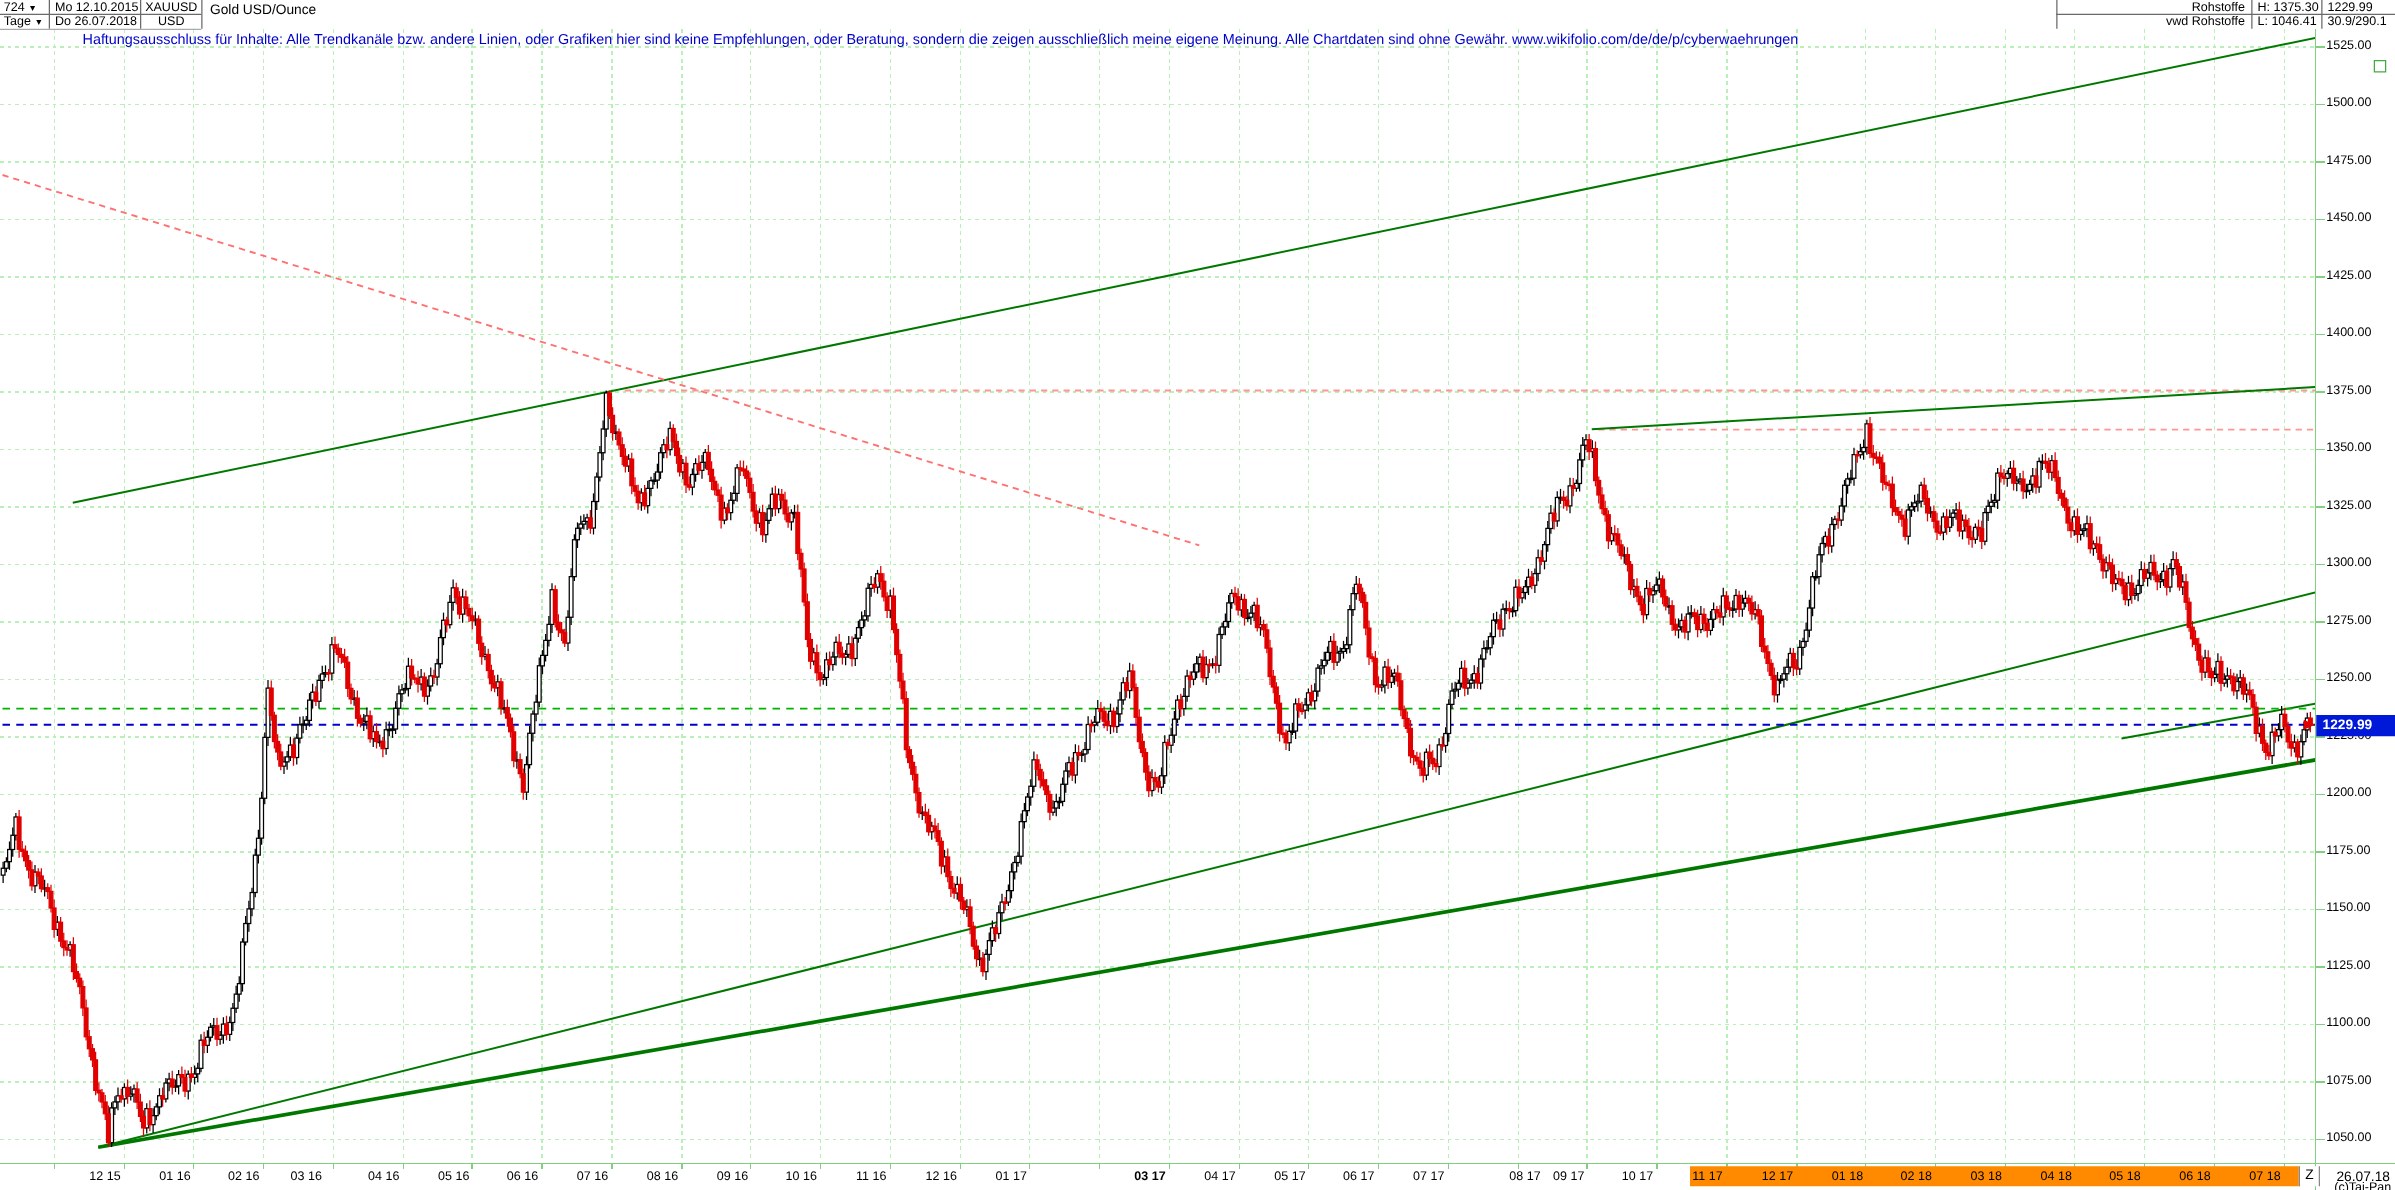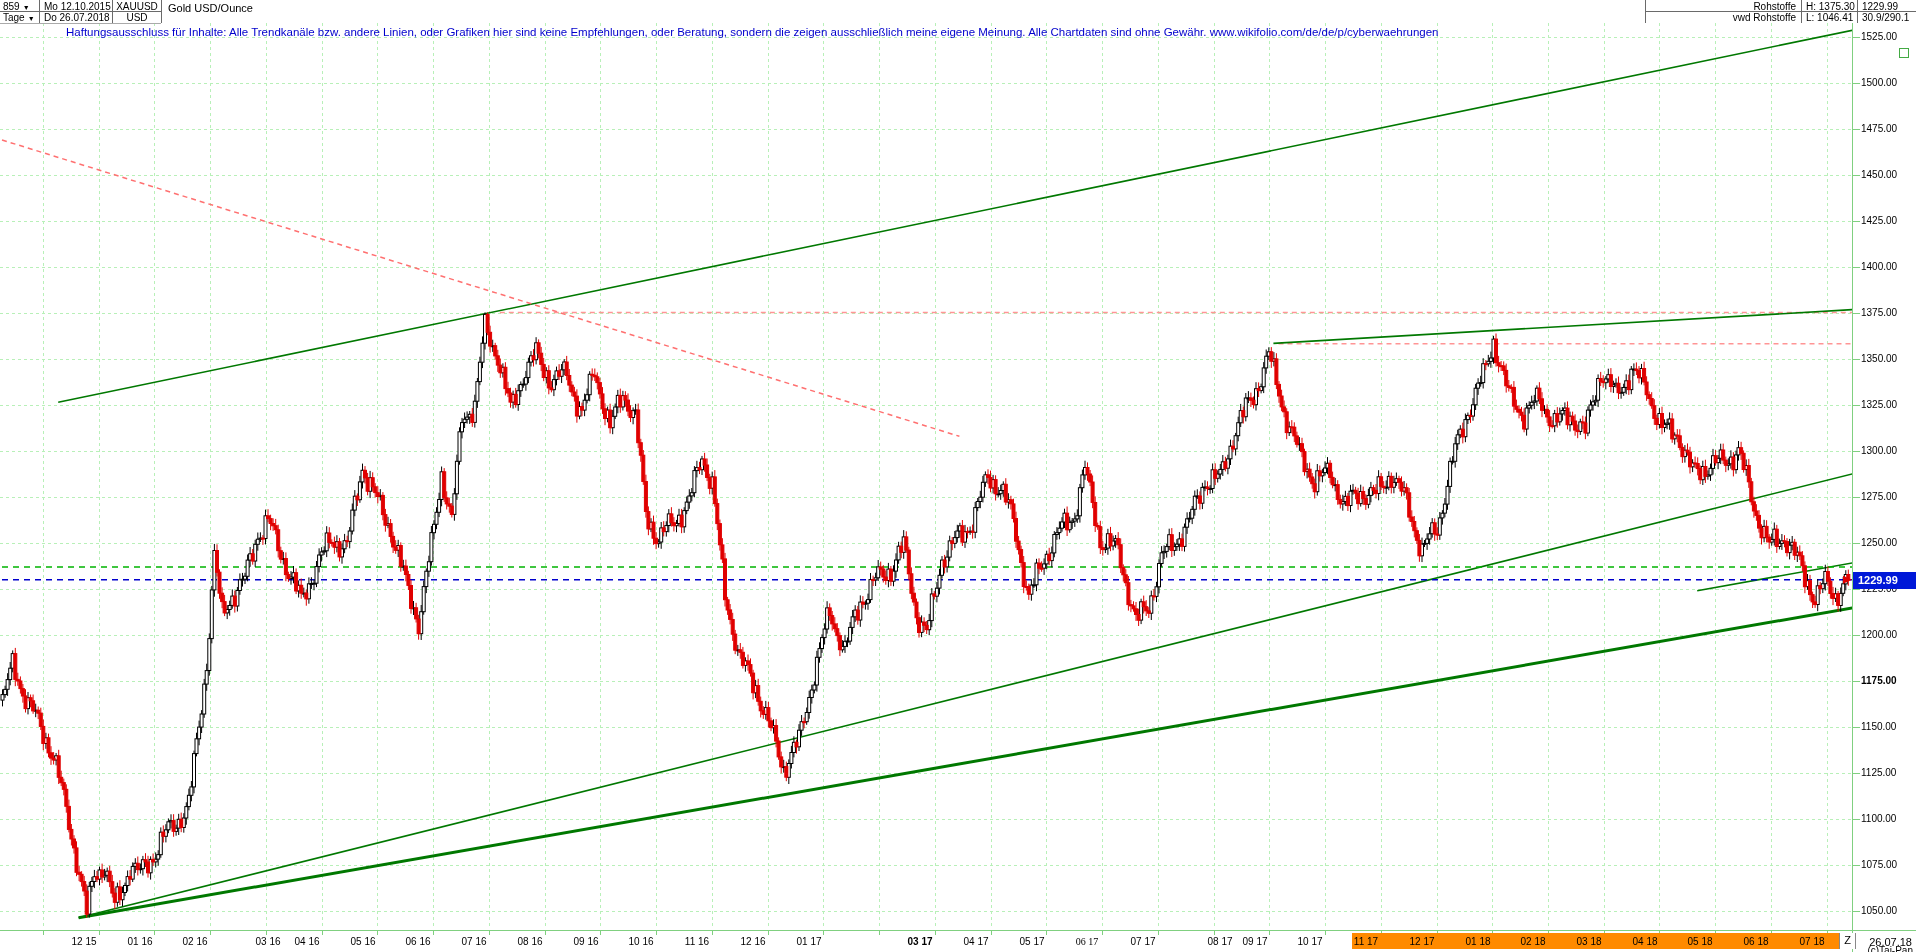"859" span { text: 859 -> 724 }
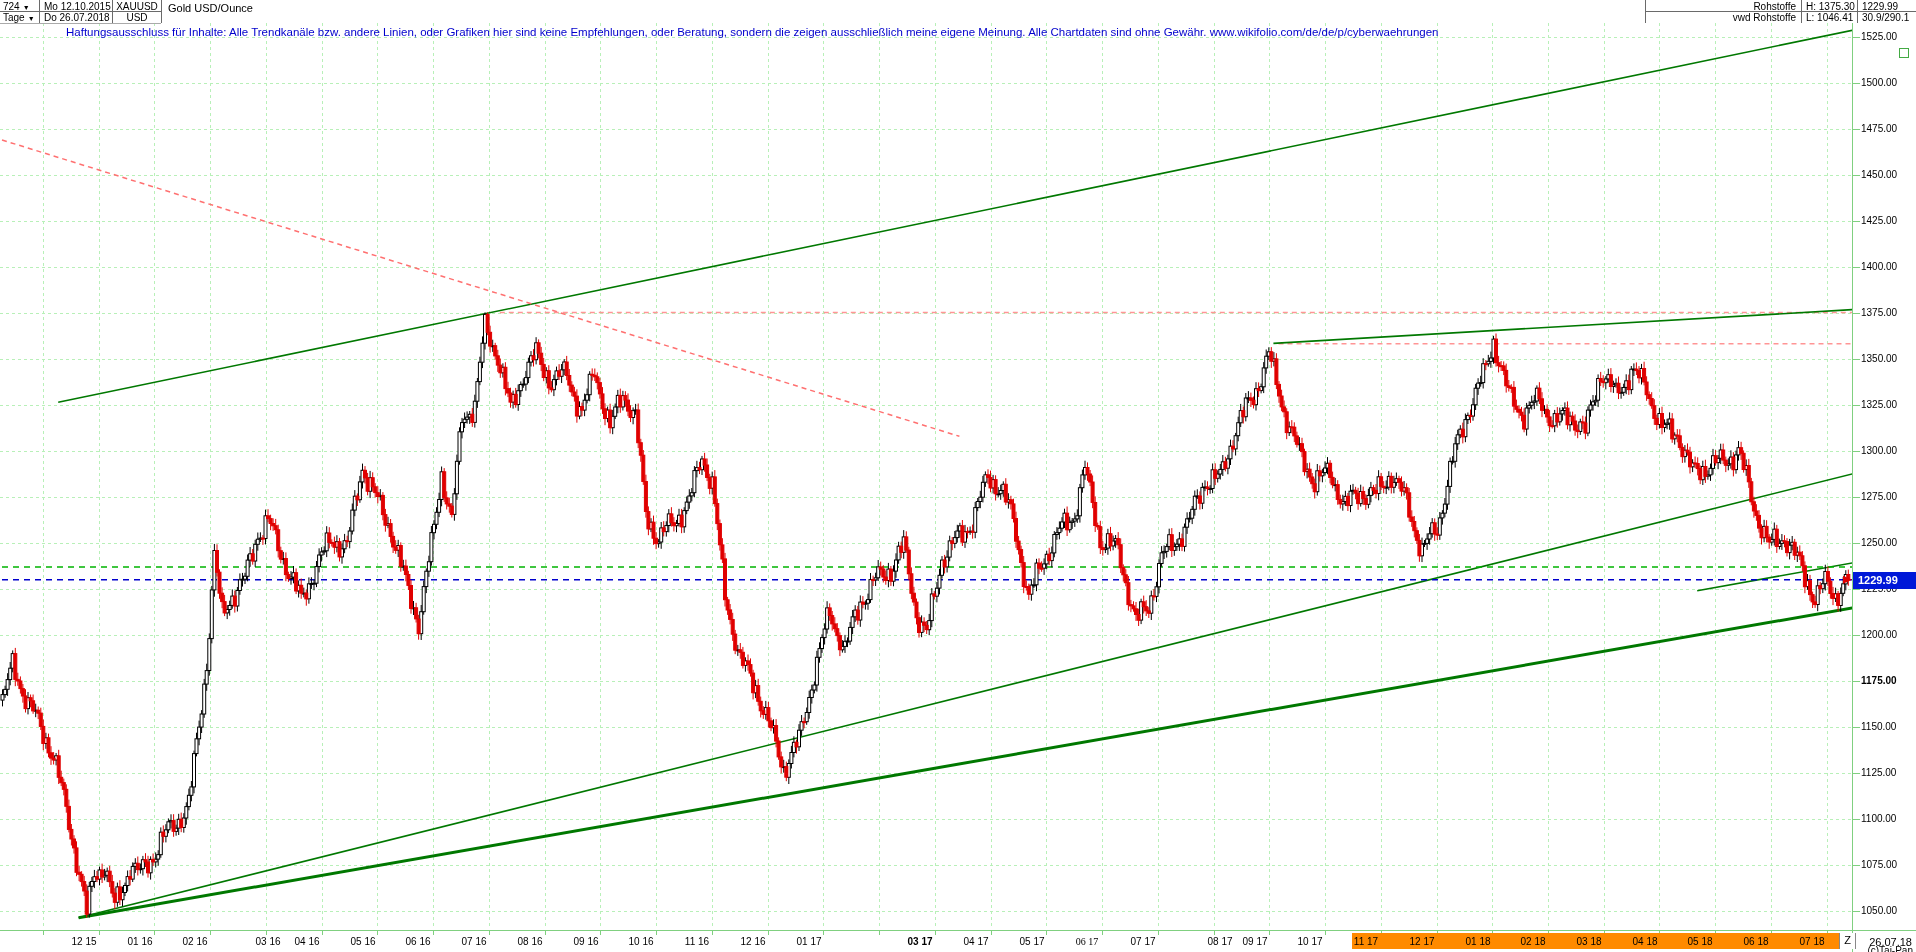"1175.00" div.pricetick { font-weight: bold -> none }
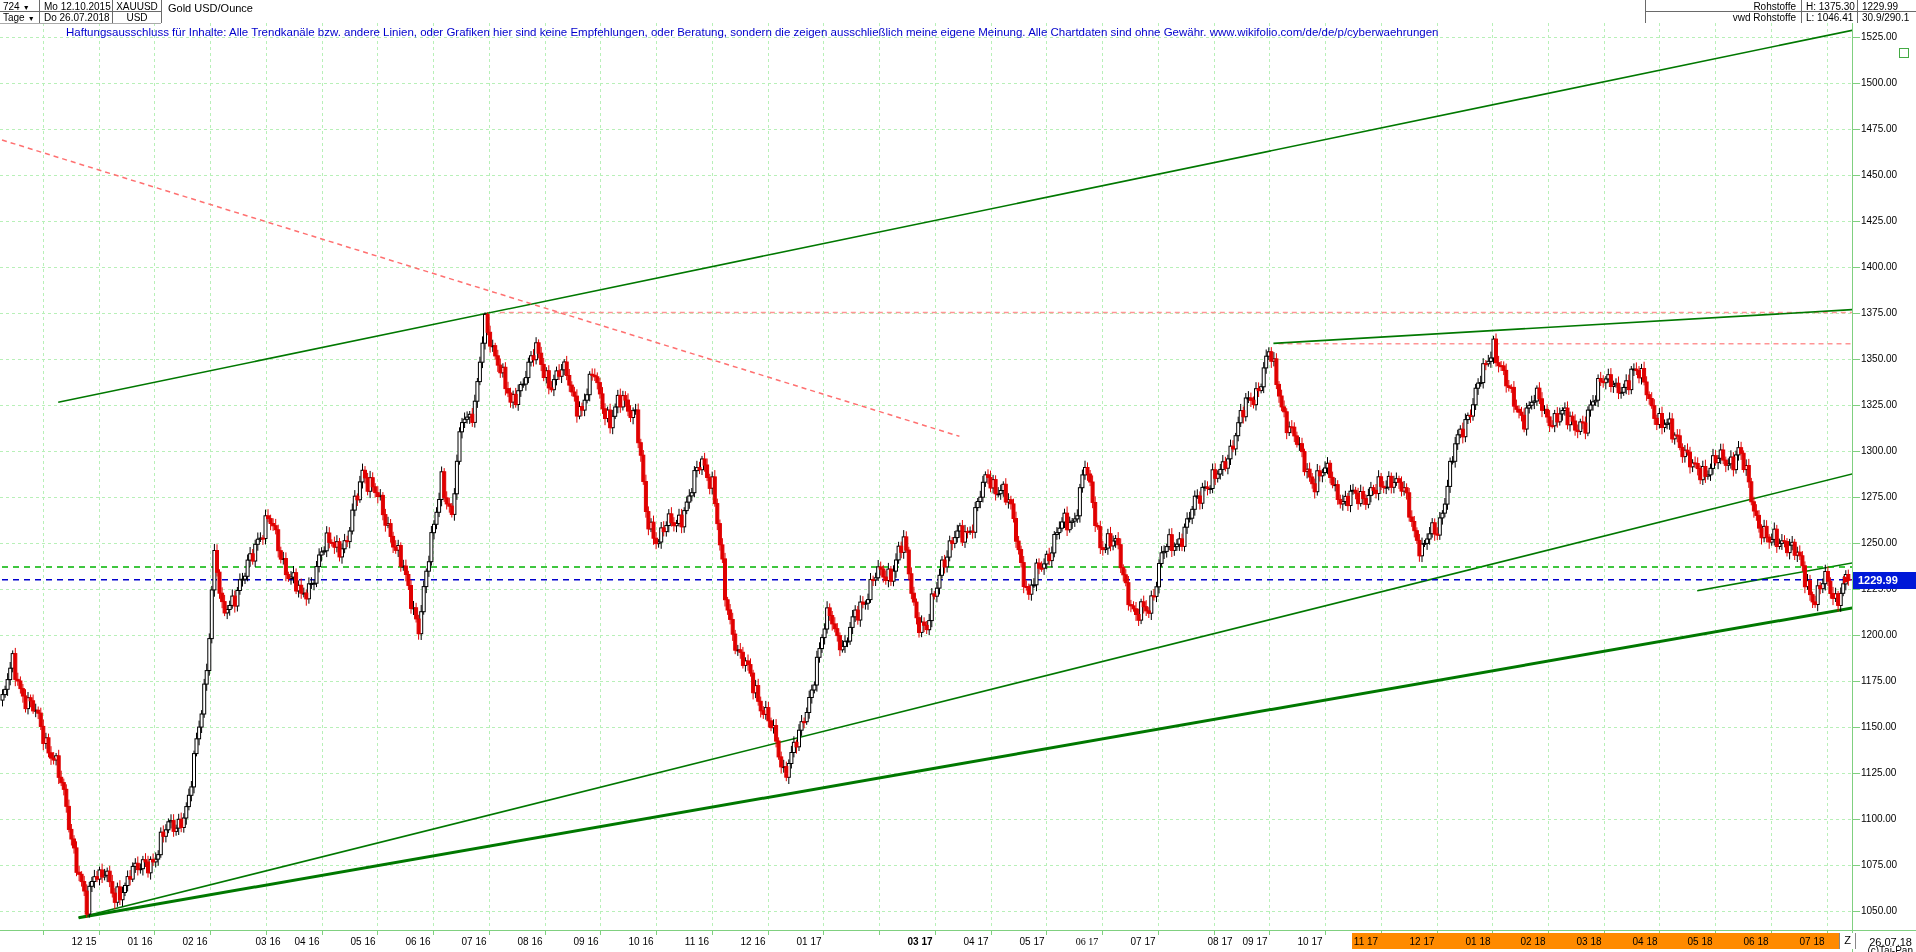"03 16" div.mlabel { left: 251px -> 228px }
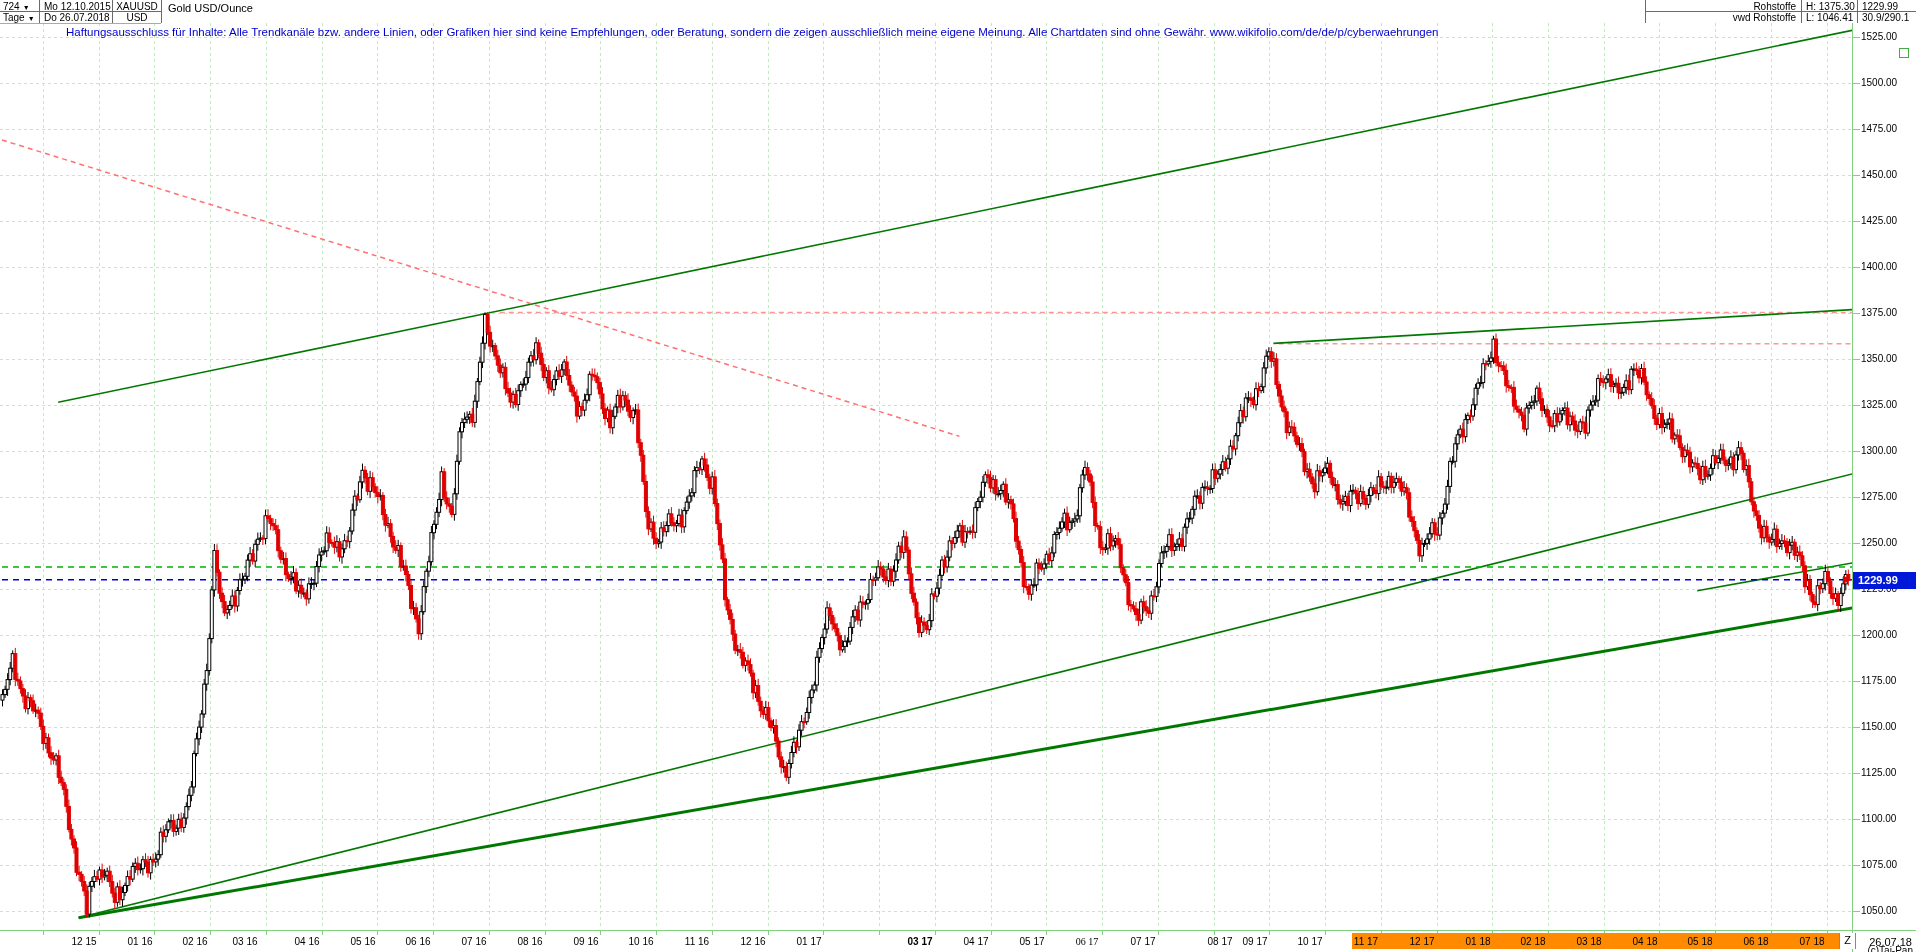"06 17" div.mlabel { font-family: Liberation Serif, serif -> none }
